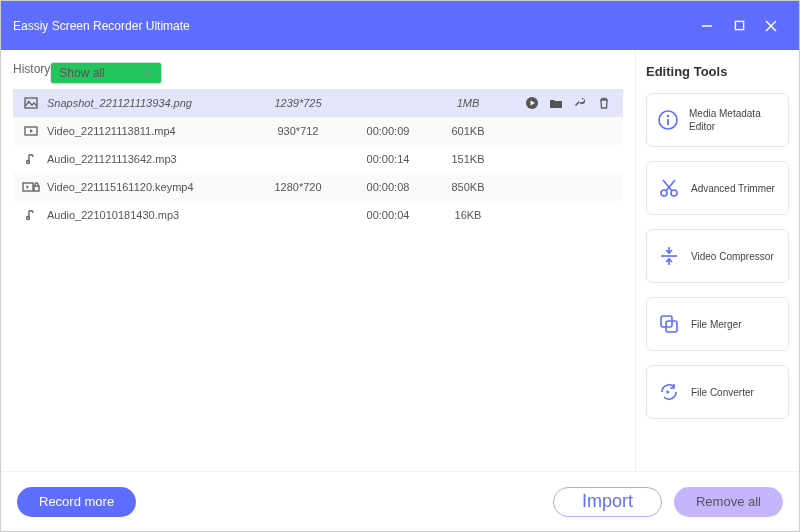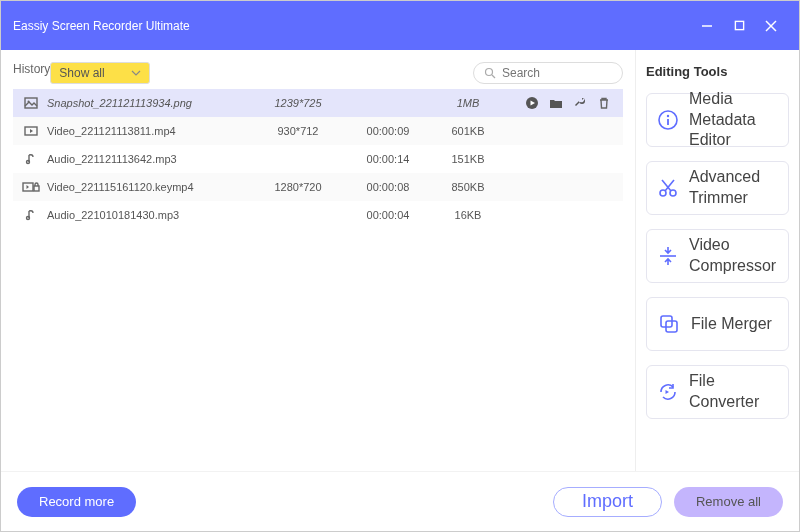"Show all" .dropdown { background: #fde047 -> #22c55e; width: 100px -> 112px }
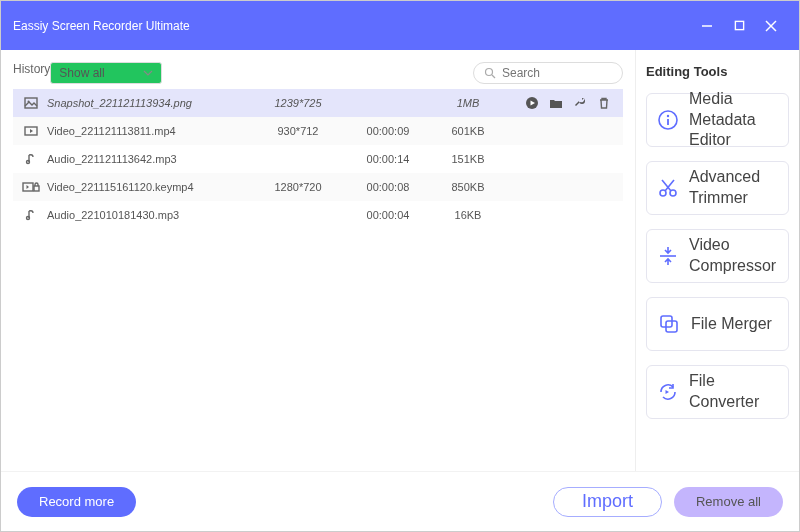"Search" div.search { html: <div> <svg> <circle></circle> <line></line> </svg> <input> </div> -> none }
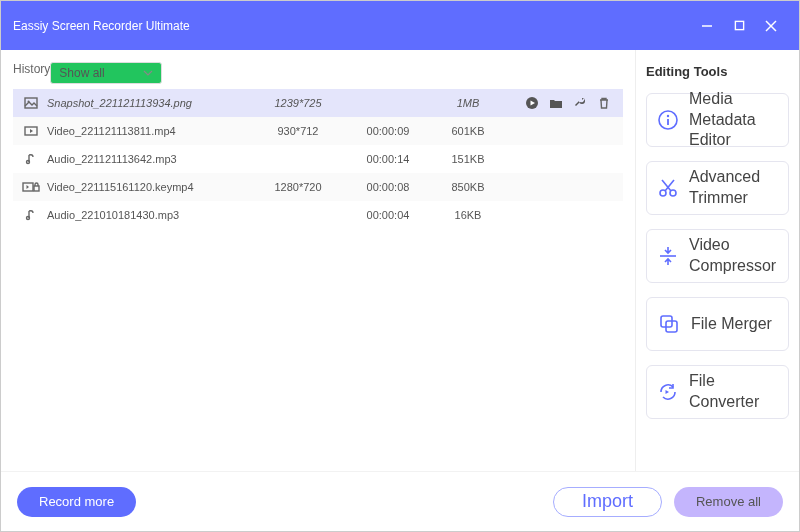"Media Metadata Editor" .tool .tl { font-size: 16px -> 10px }
